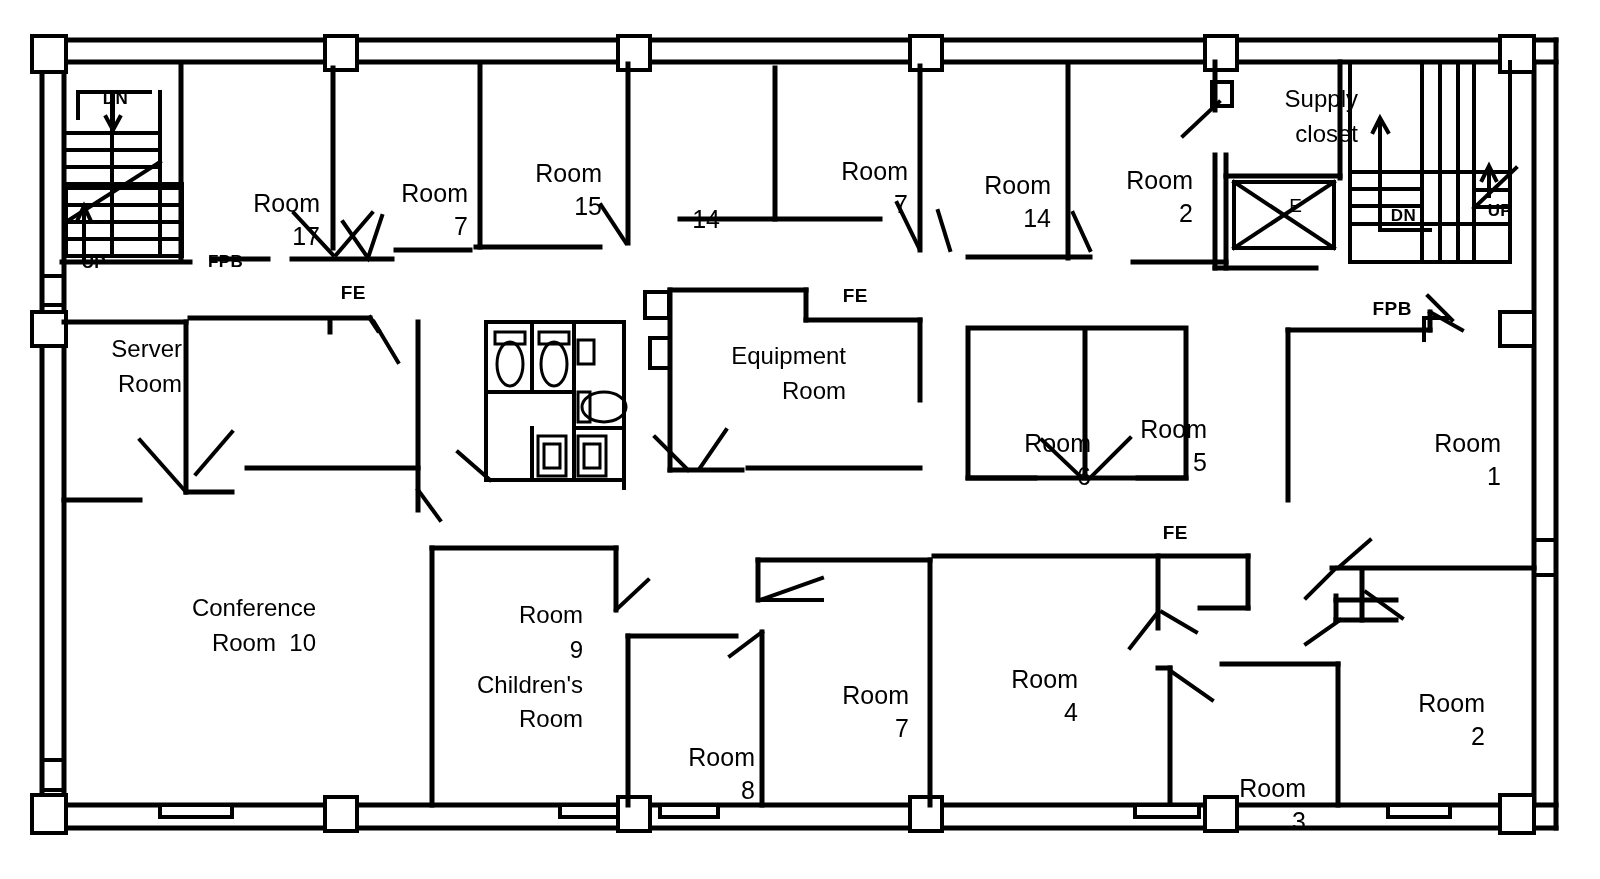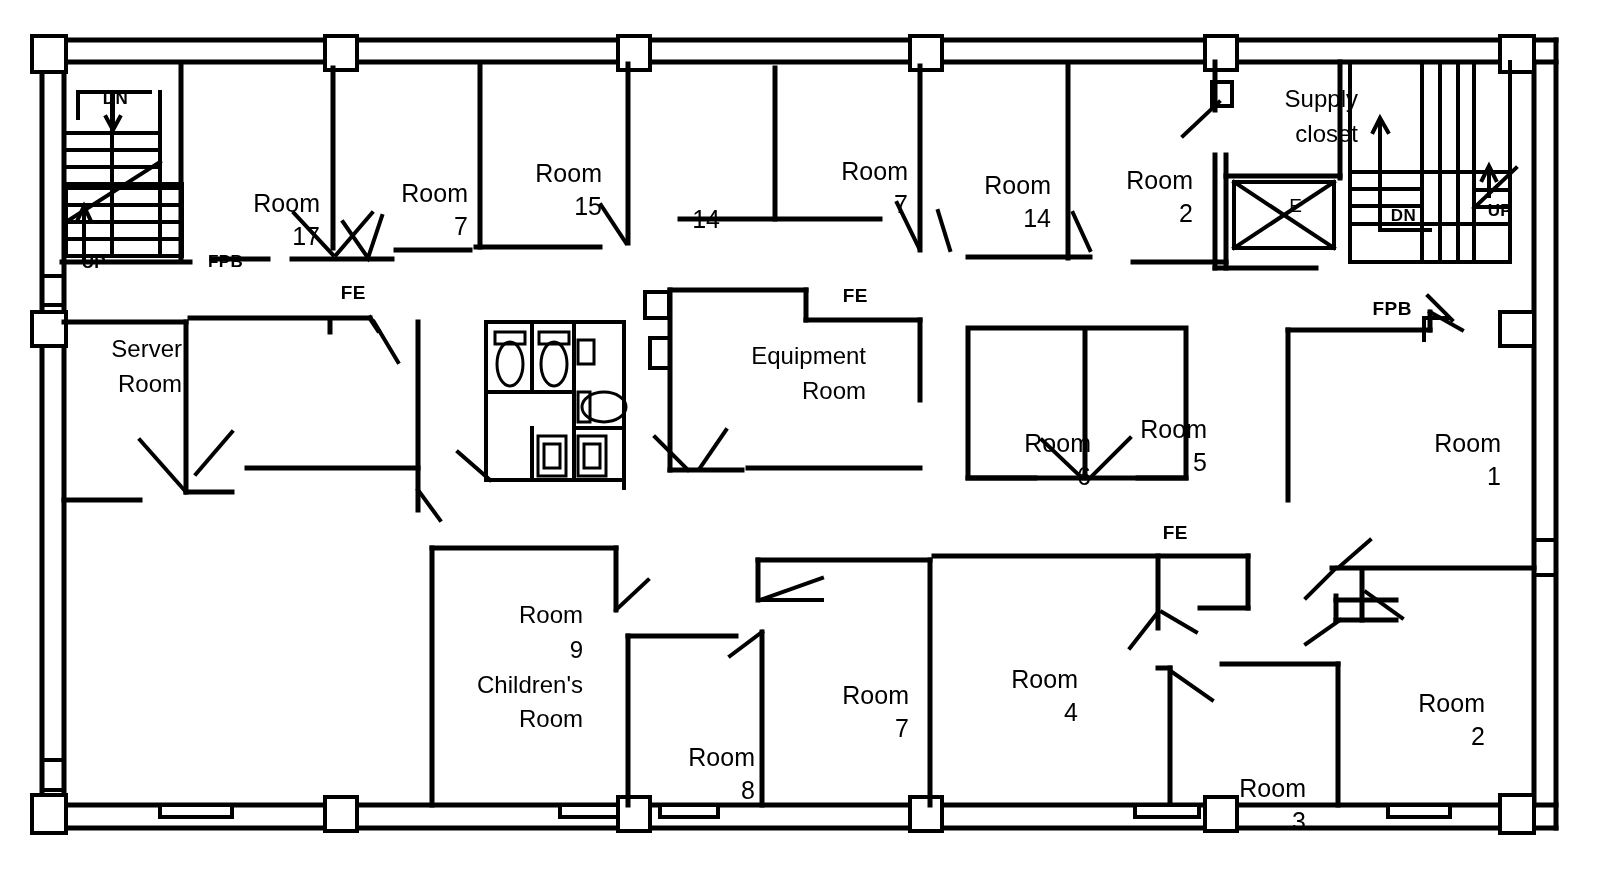"Equipment" div.lbl { left: 696px -> 676px }
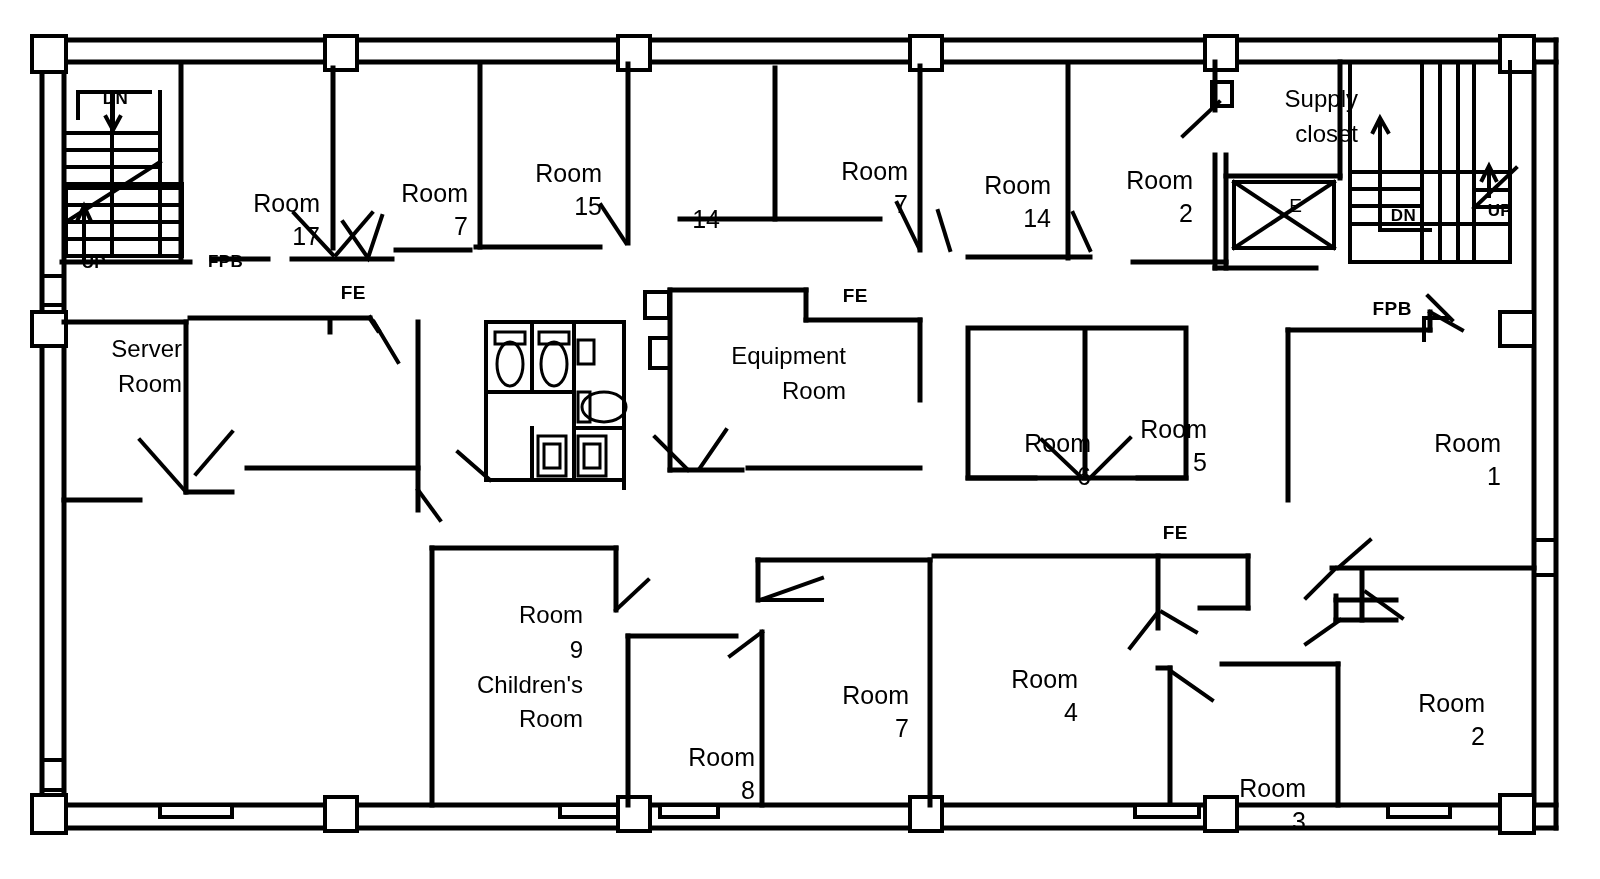"Conference" div.lbl { html: none -> <div>Conference Room 10</div> }
